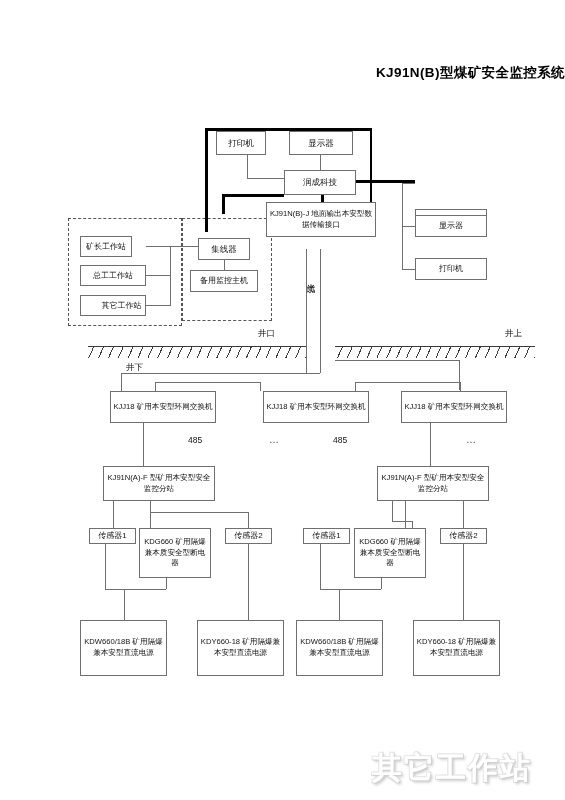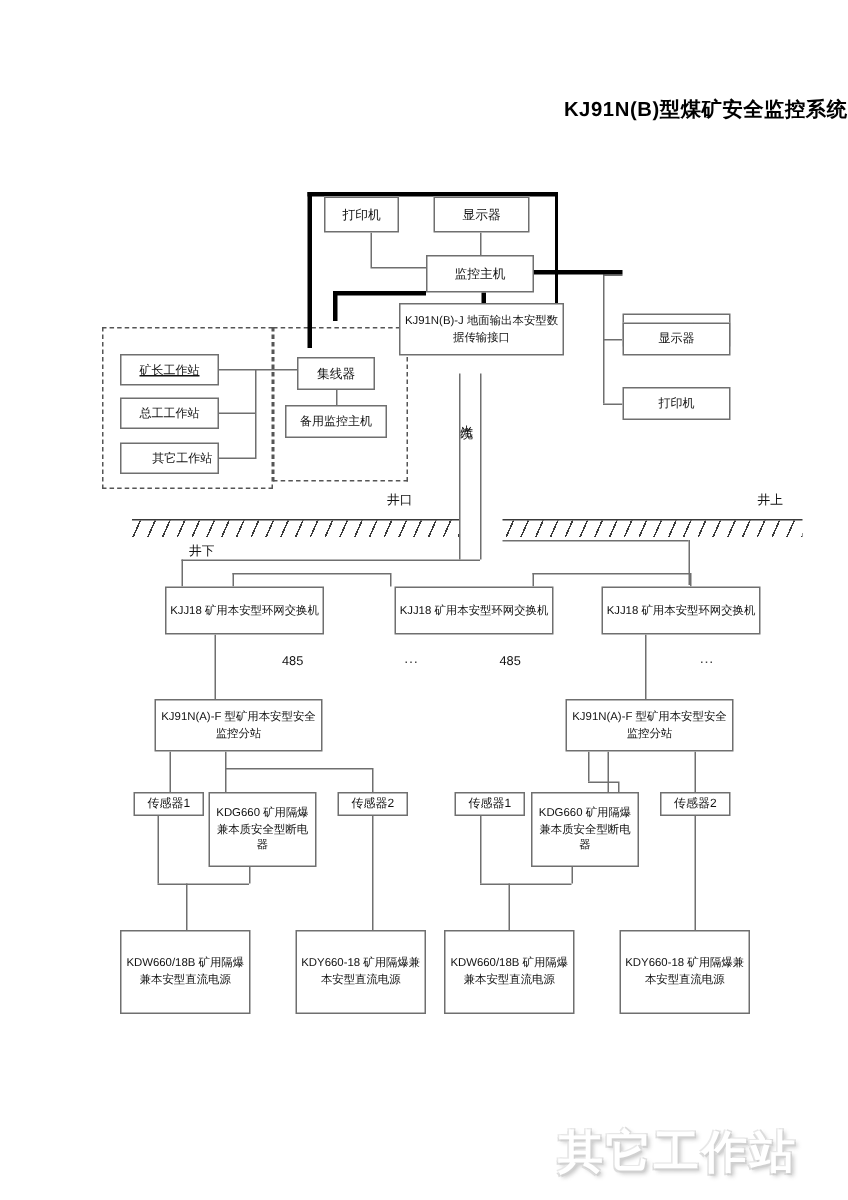"监控主机" div.box { text: 监控主机 -> 润成科技 }
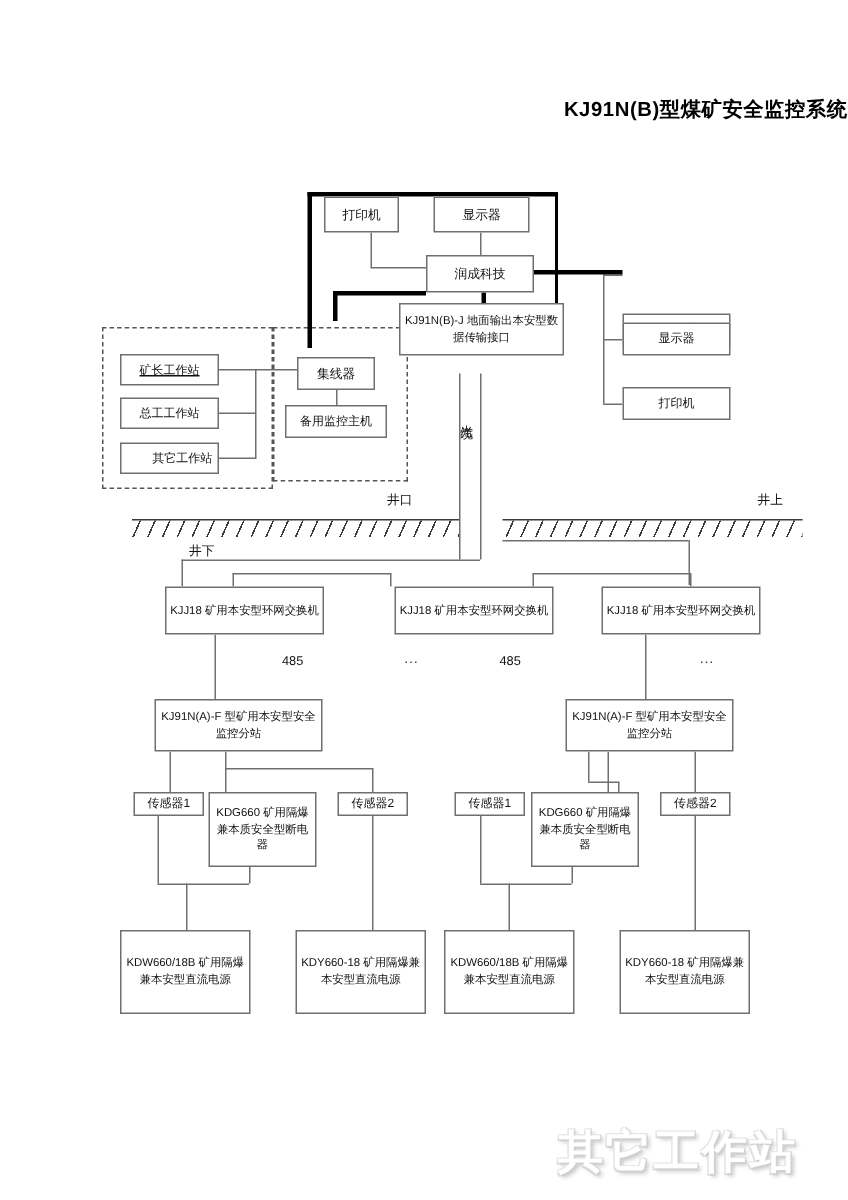"矿长工作站" div.box { text-decoration: underline -> none; width: 66px -> 52px }
